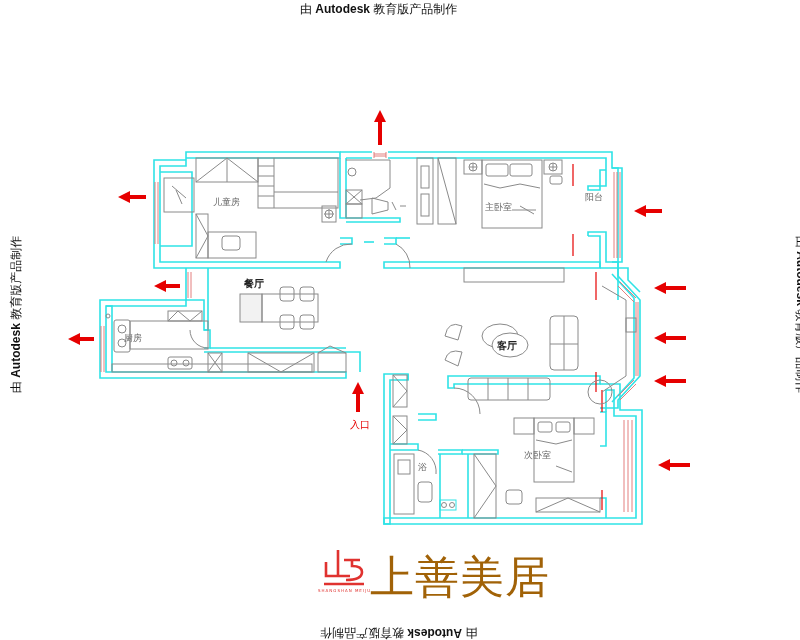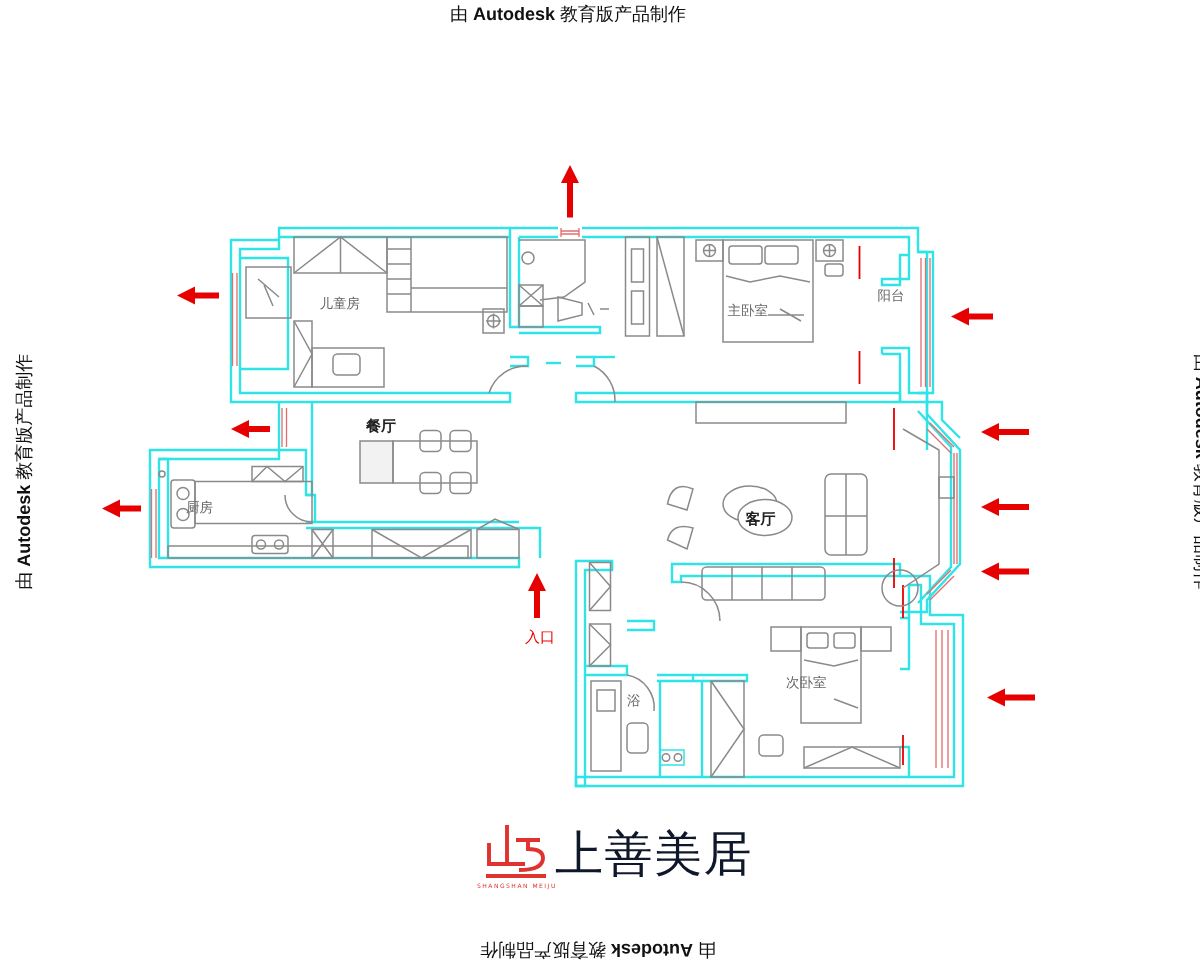"上善美居" .logo-text { color: #0f172a -> #a16207; font-size: 32px -> 44px }
